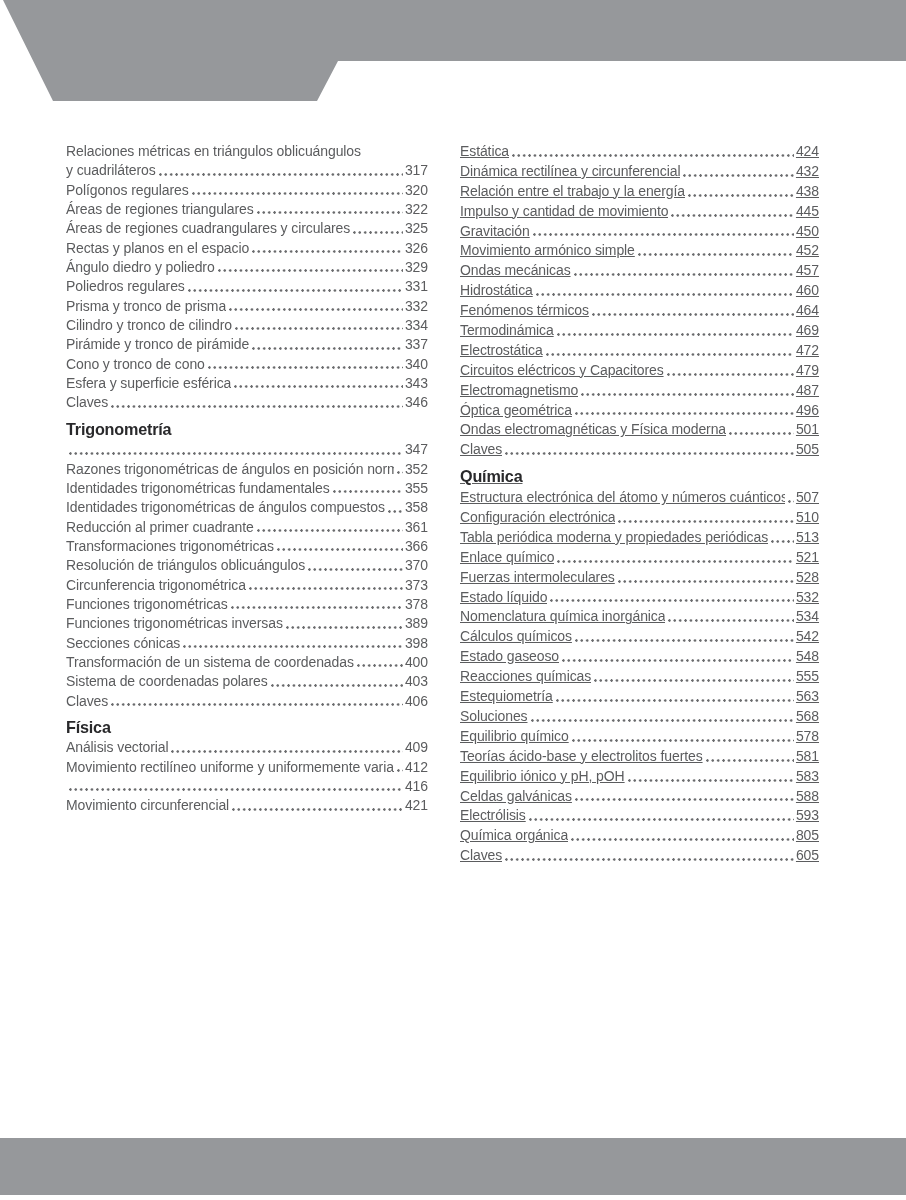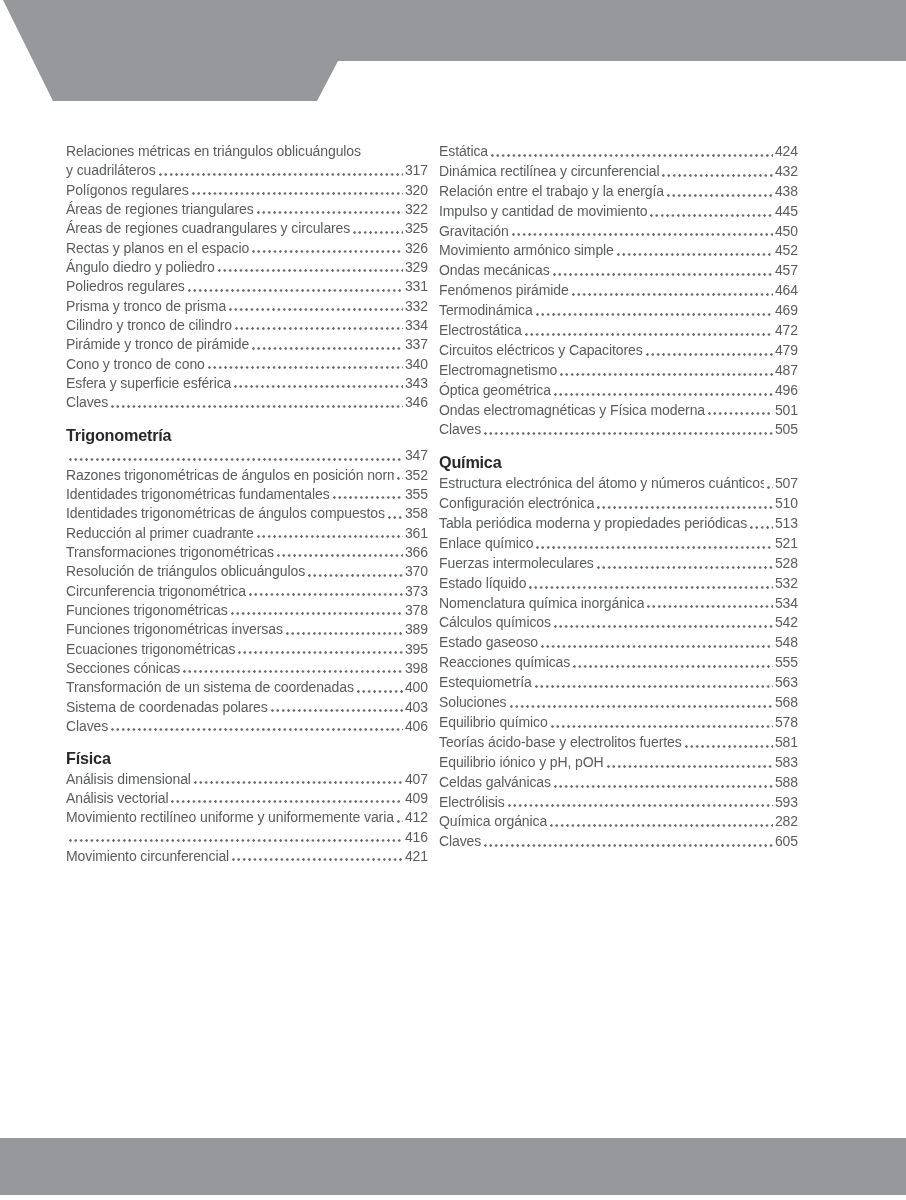"Estática" .col-right { left: 439px -> 460px; text-decoration: none -> underline }
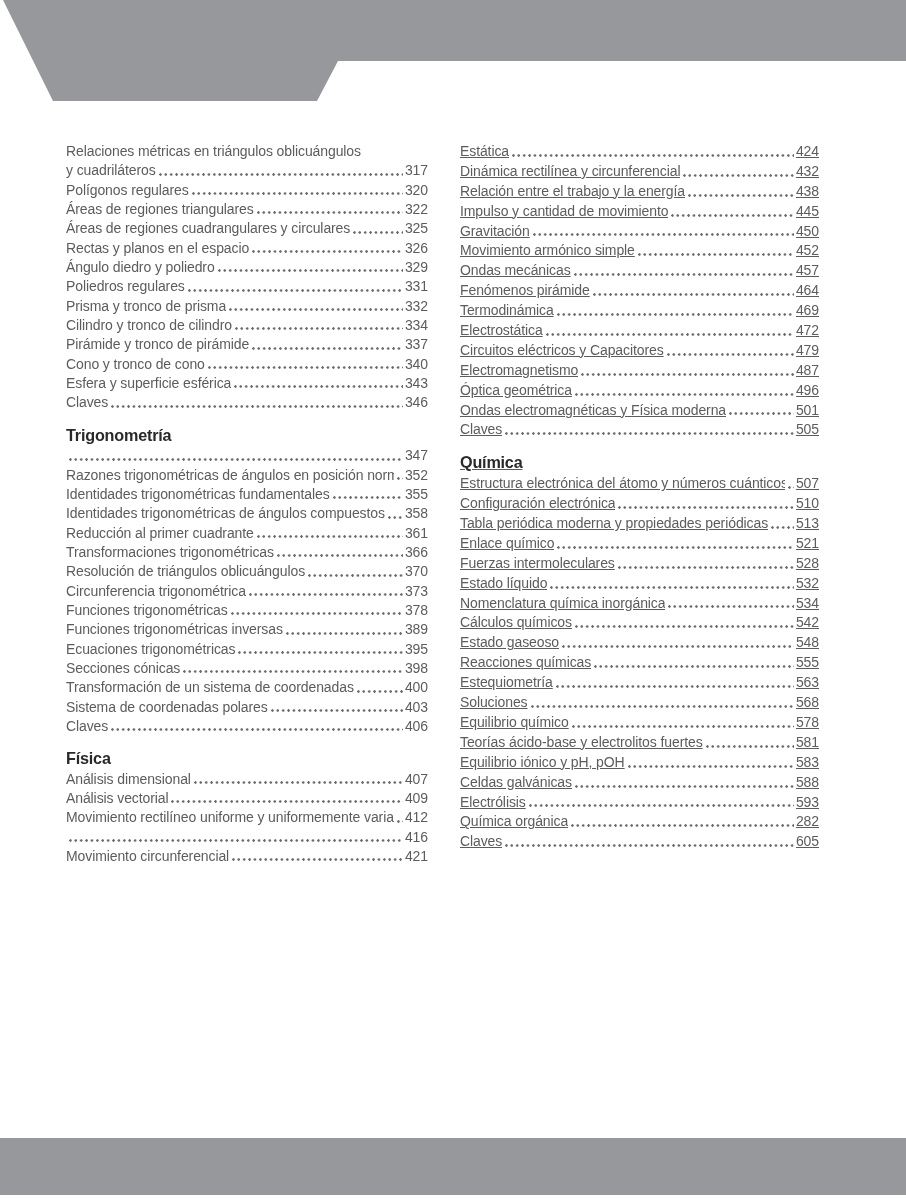"Hidrostática" div.row { html: none -> <div> <span>Hidrostática</span> <span></span> <span>460</span> </div> }
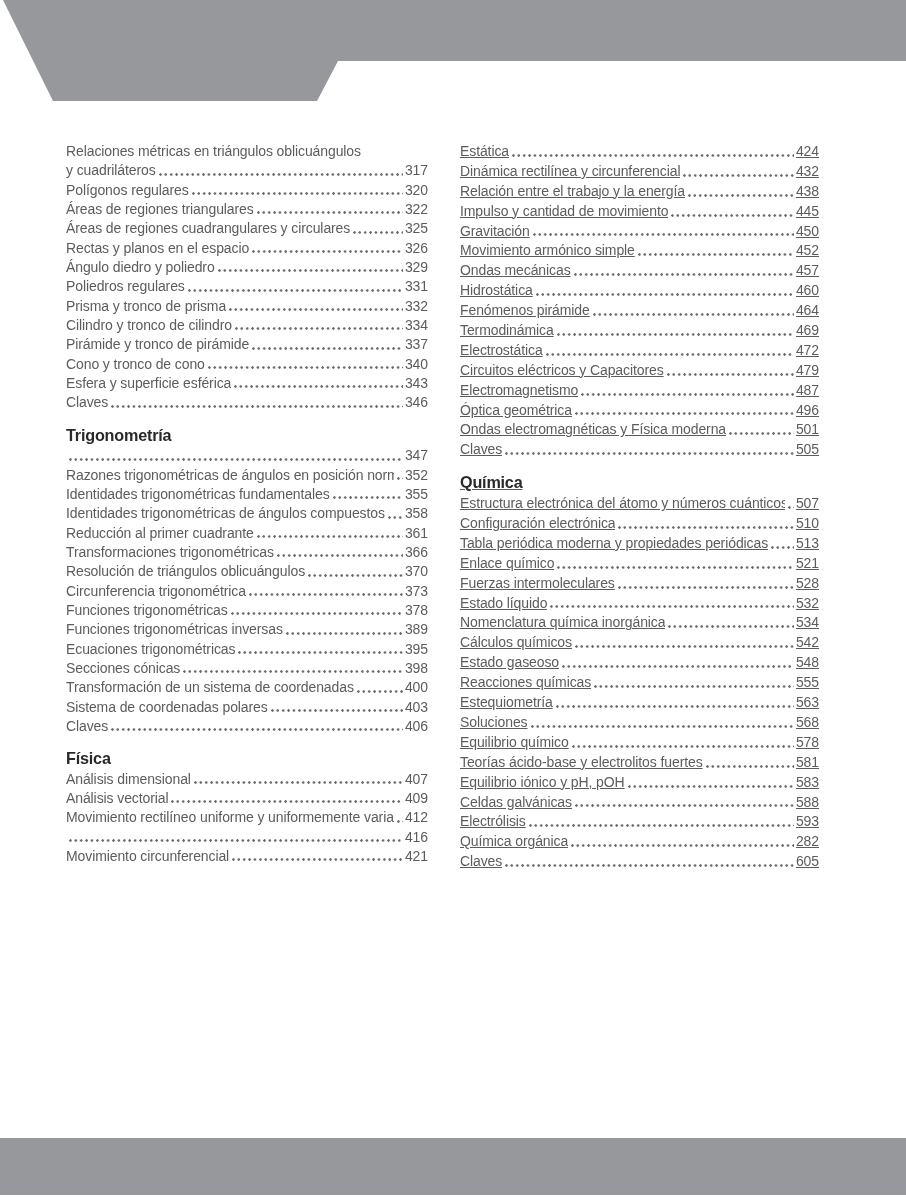"Fenómenos pirámide" span.t { text: pirámide -> térmicos }
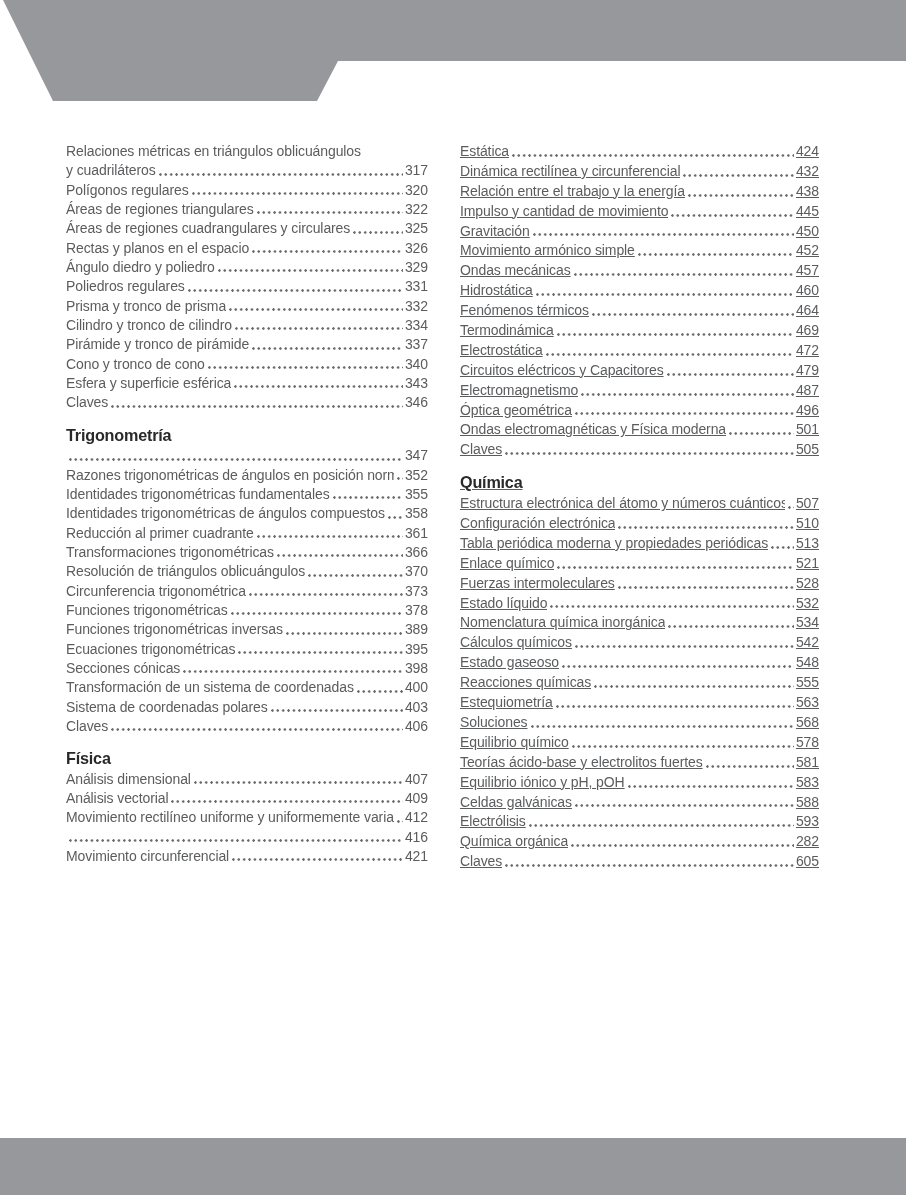"Trigonometría" .heading { margin-top: 12px -> 6px }
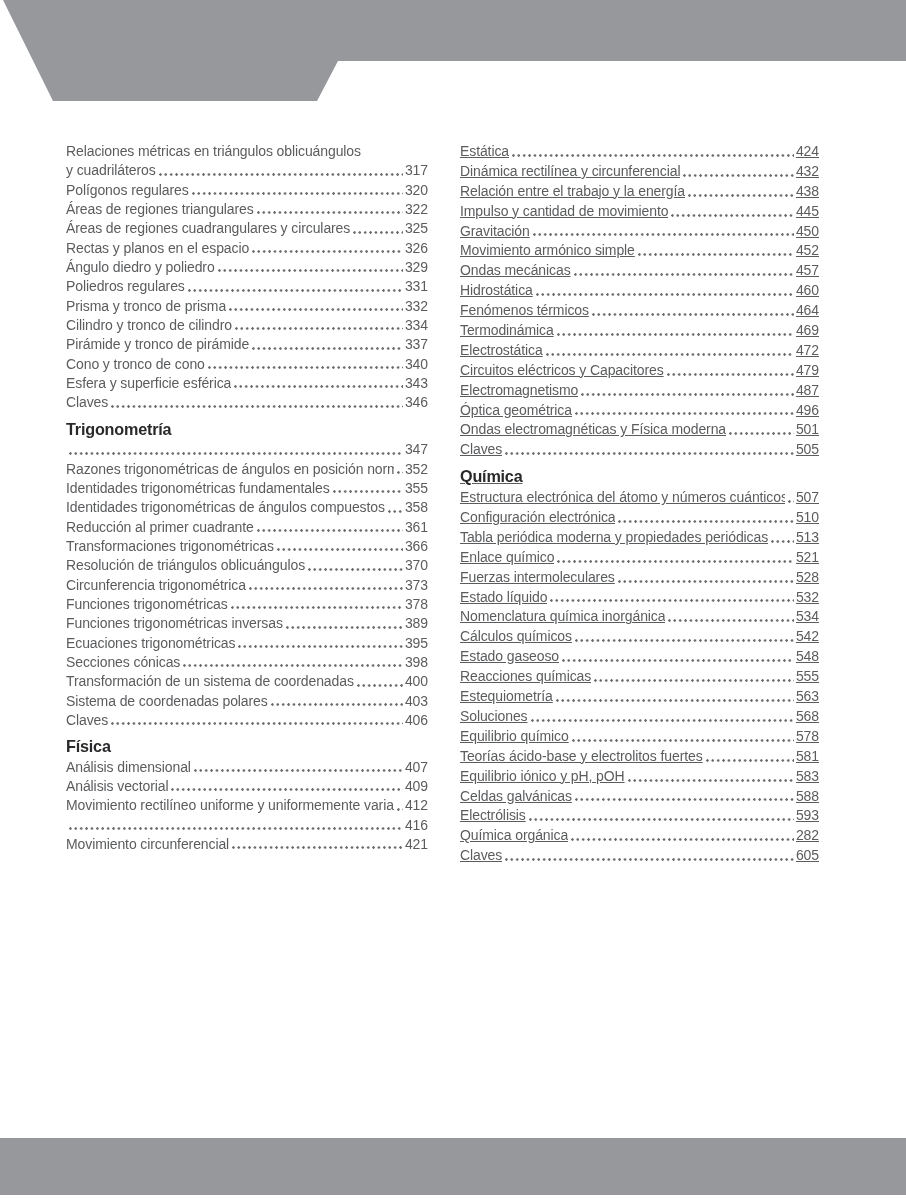"Ecuaciones trigonométricas" div.row { html: <div> <span>Ecuaciones trigonométricas</span> <span></span> <span>395</span> </div> -> none }
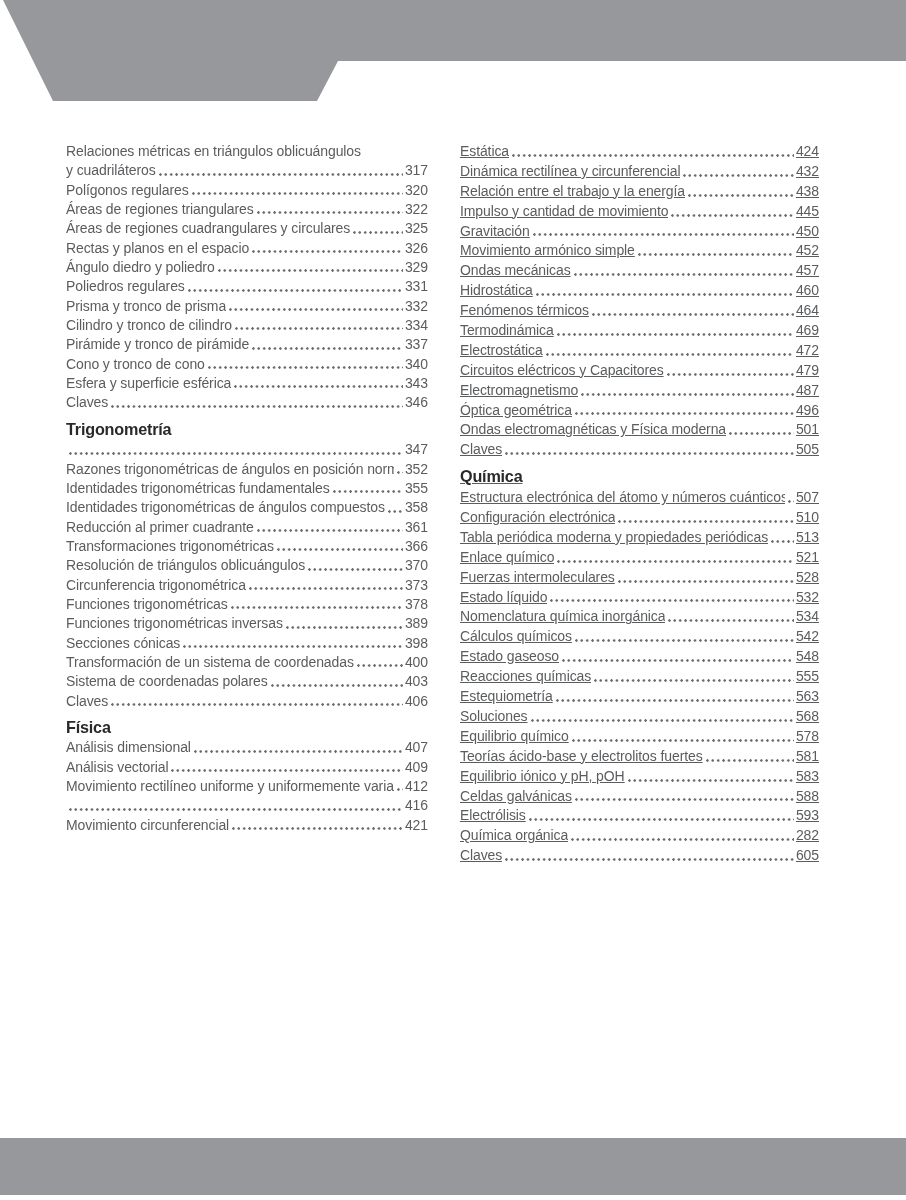"Análisis dimensional" div.row { html: <div> <span>Análisis dimensional</span> <span></span> <span>407</span> </div> -> none }
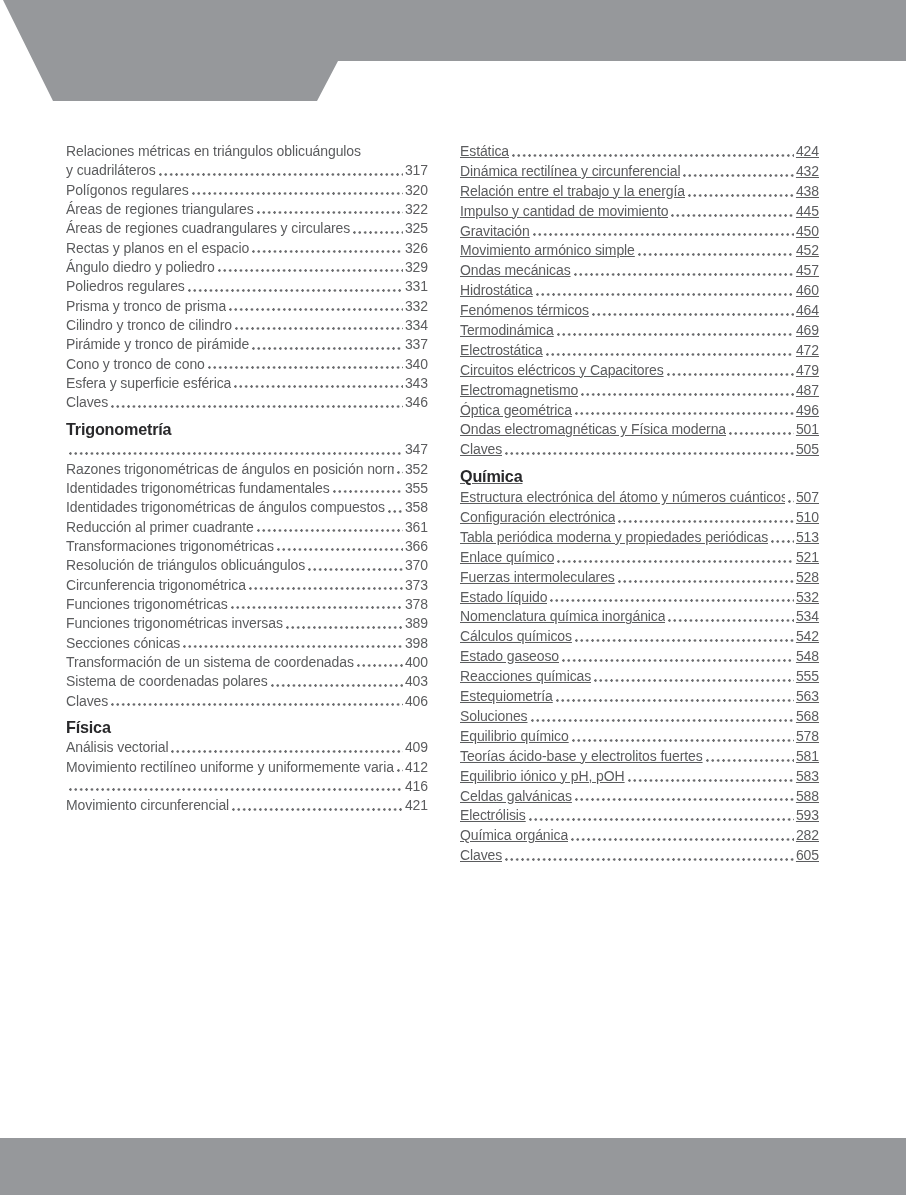"282" span.pg { text: 282 -> 805 }
